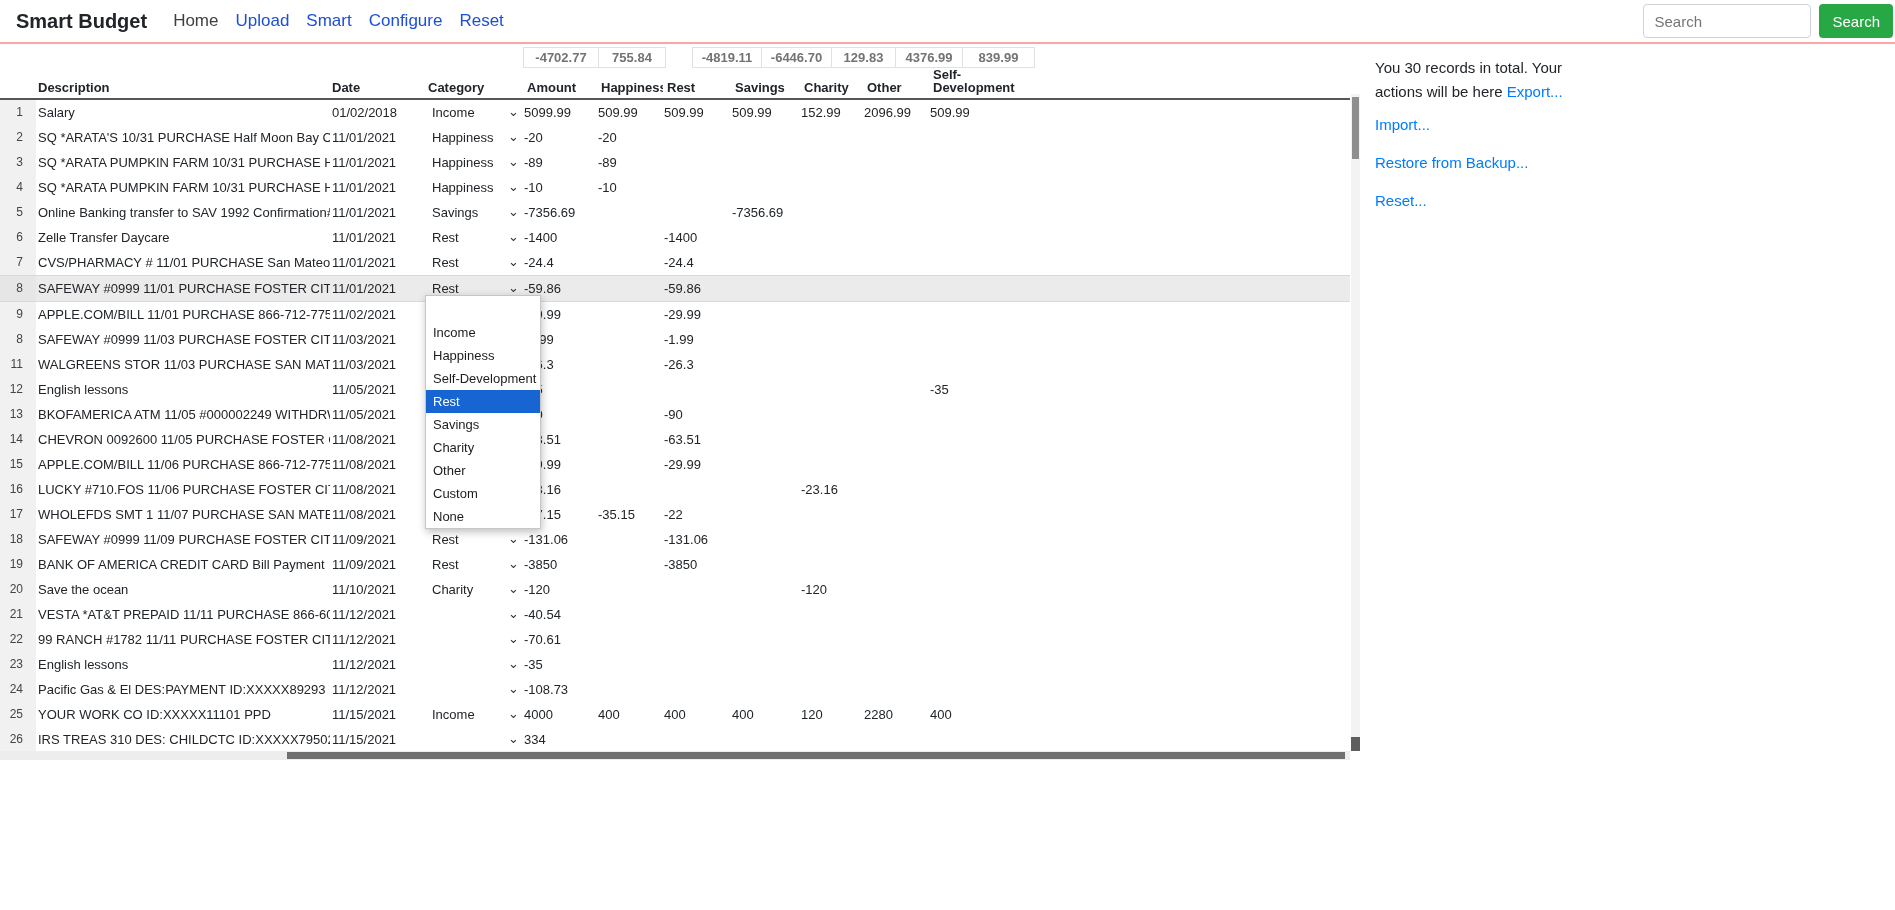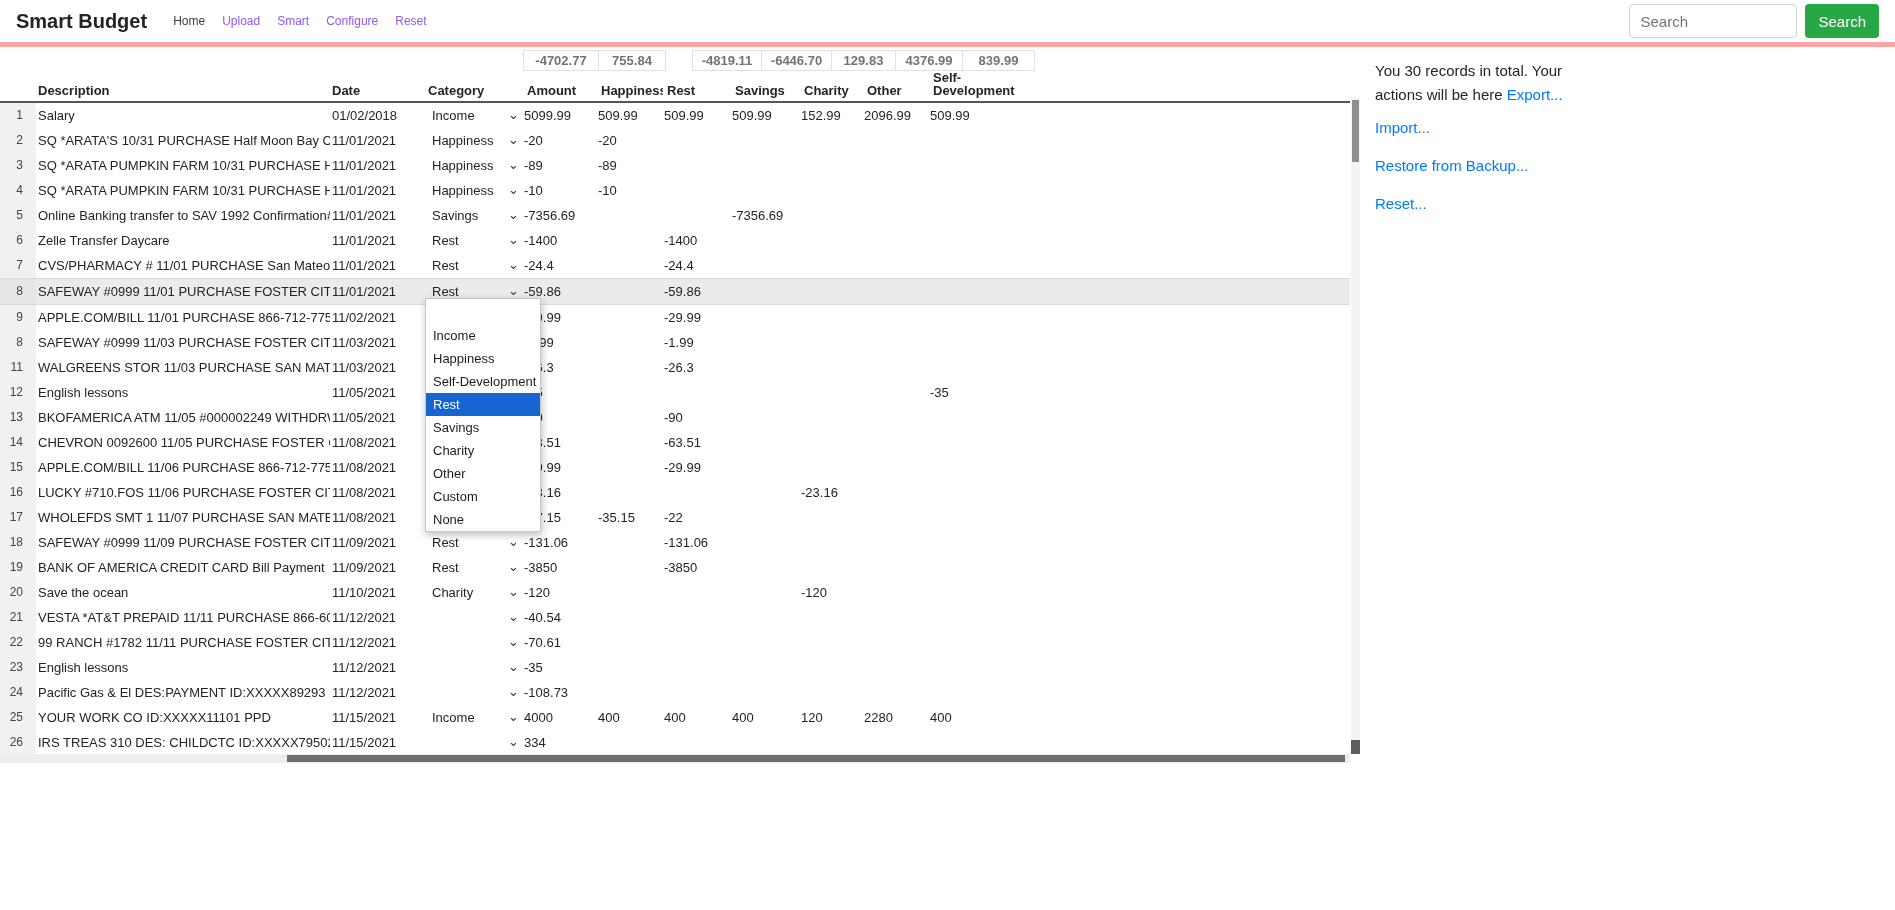"Smart Budget" .navbar { border-bottom: 5px solid #fca5a5 -> 2px solid #fca5a5; padding: 0 16px 0 16px -> 0 2px 0 16px }
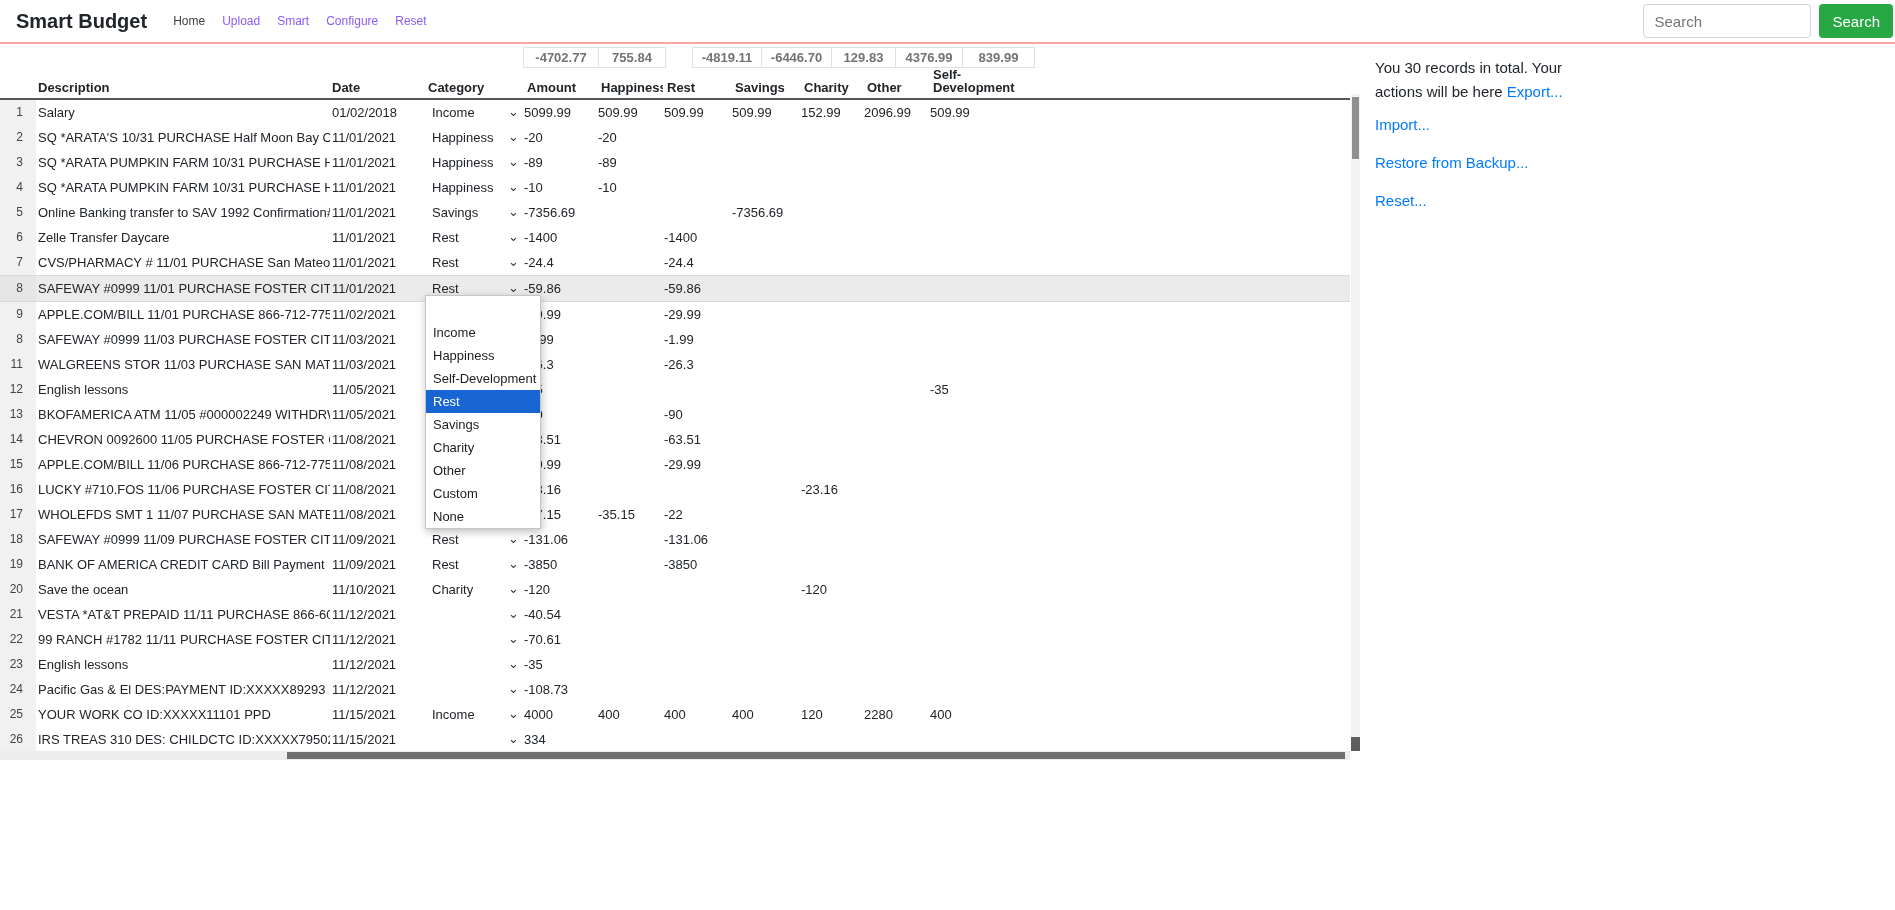"Home" .nav { font-size: 12px -> 17px }
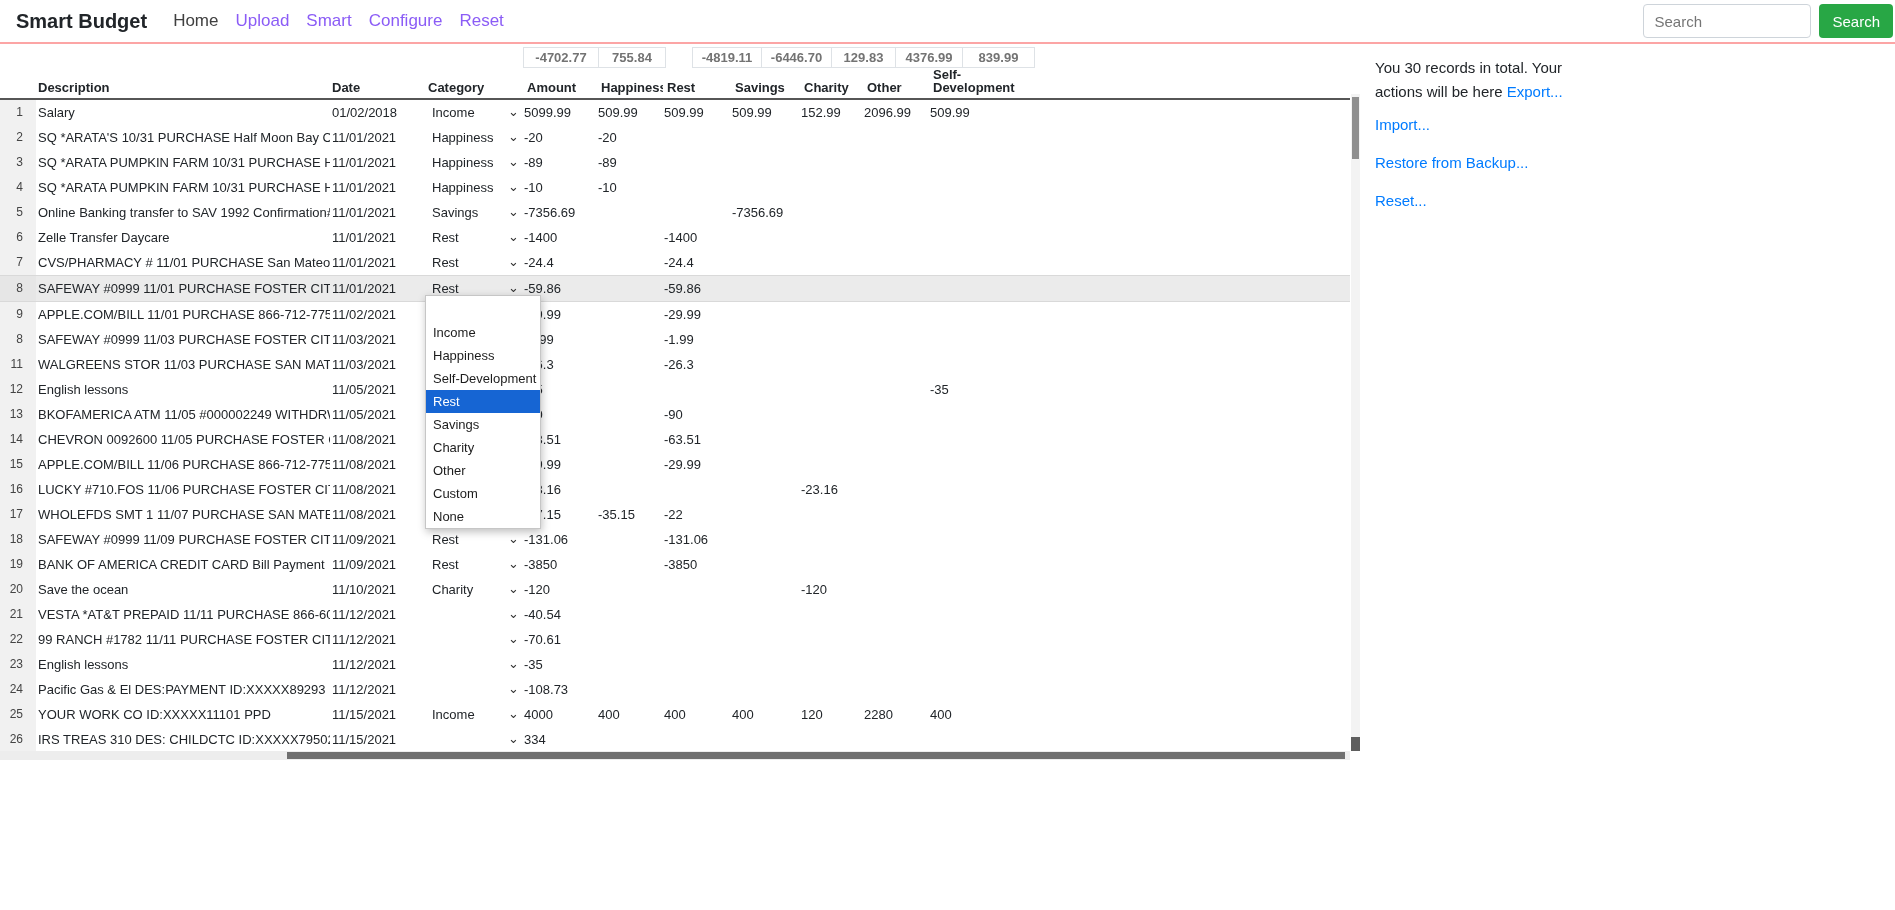"Upload" .nav a { color: #8b5cf6 -> #1d4ed8 }
